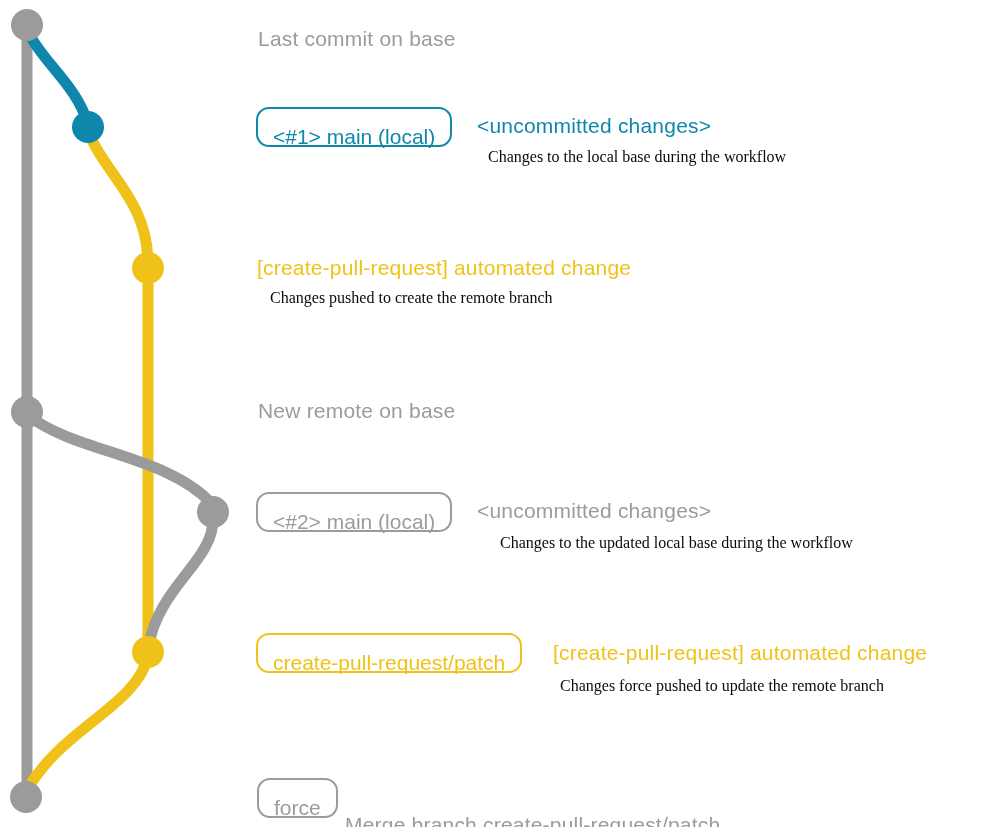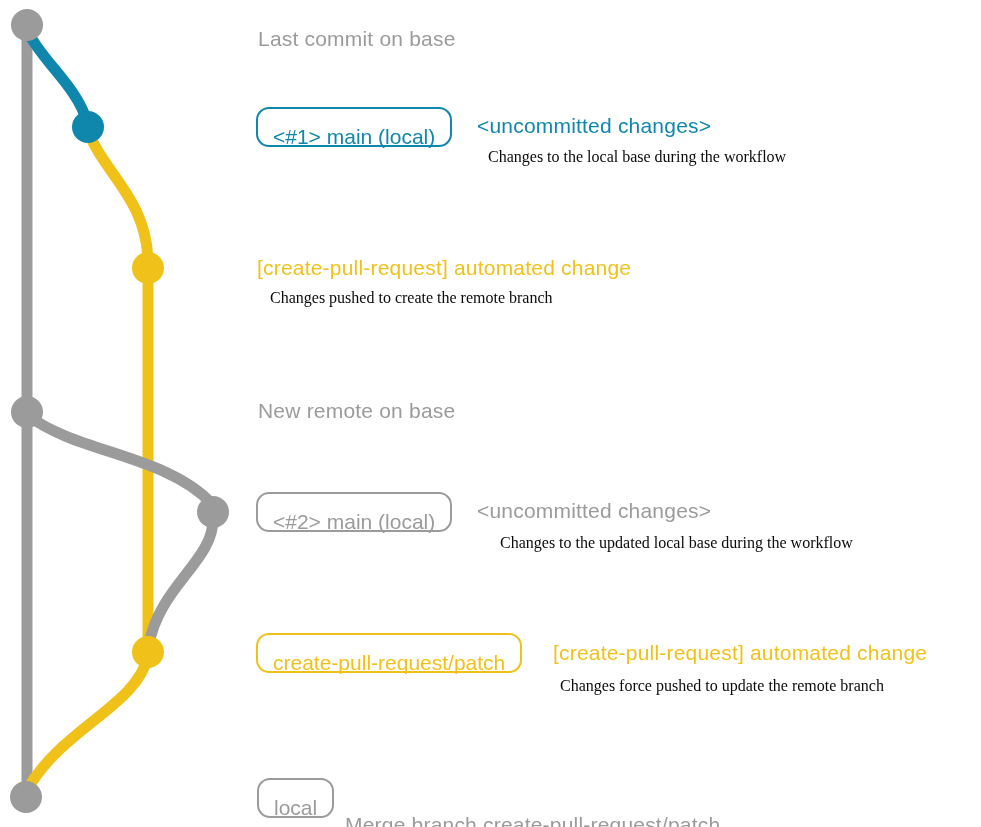"local" div.abs { text: local -> force }
